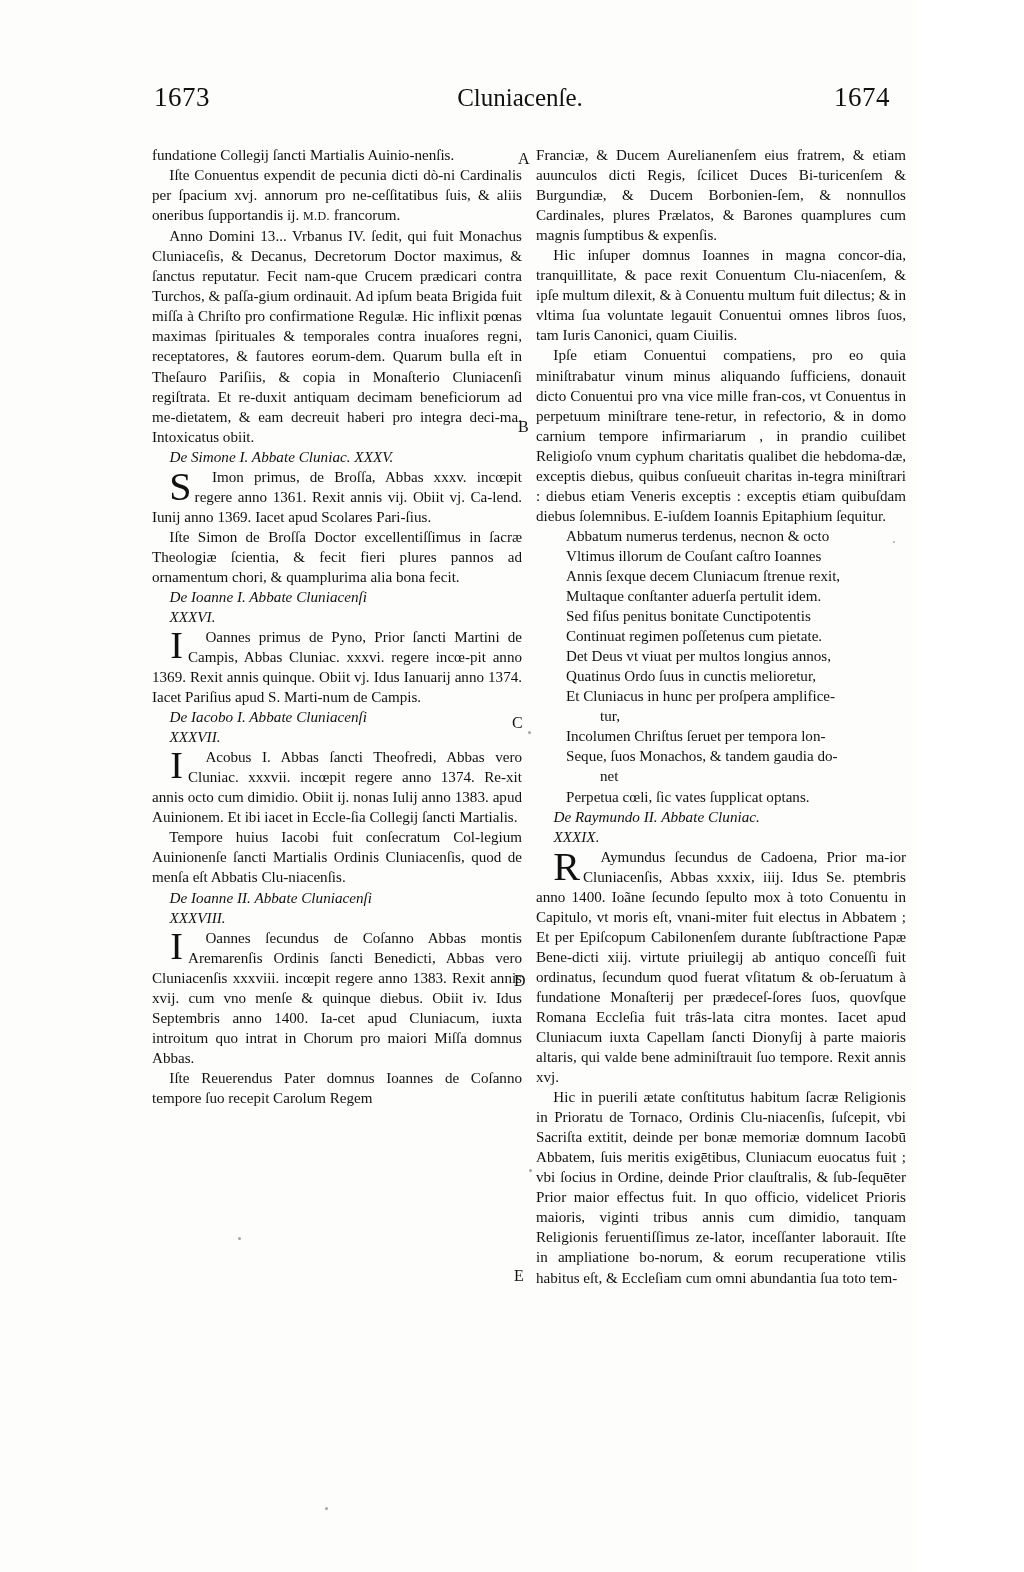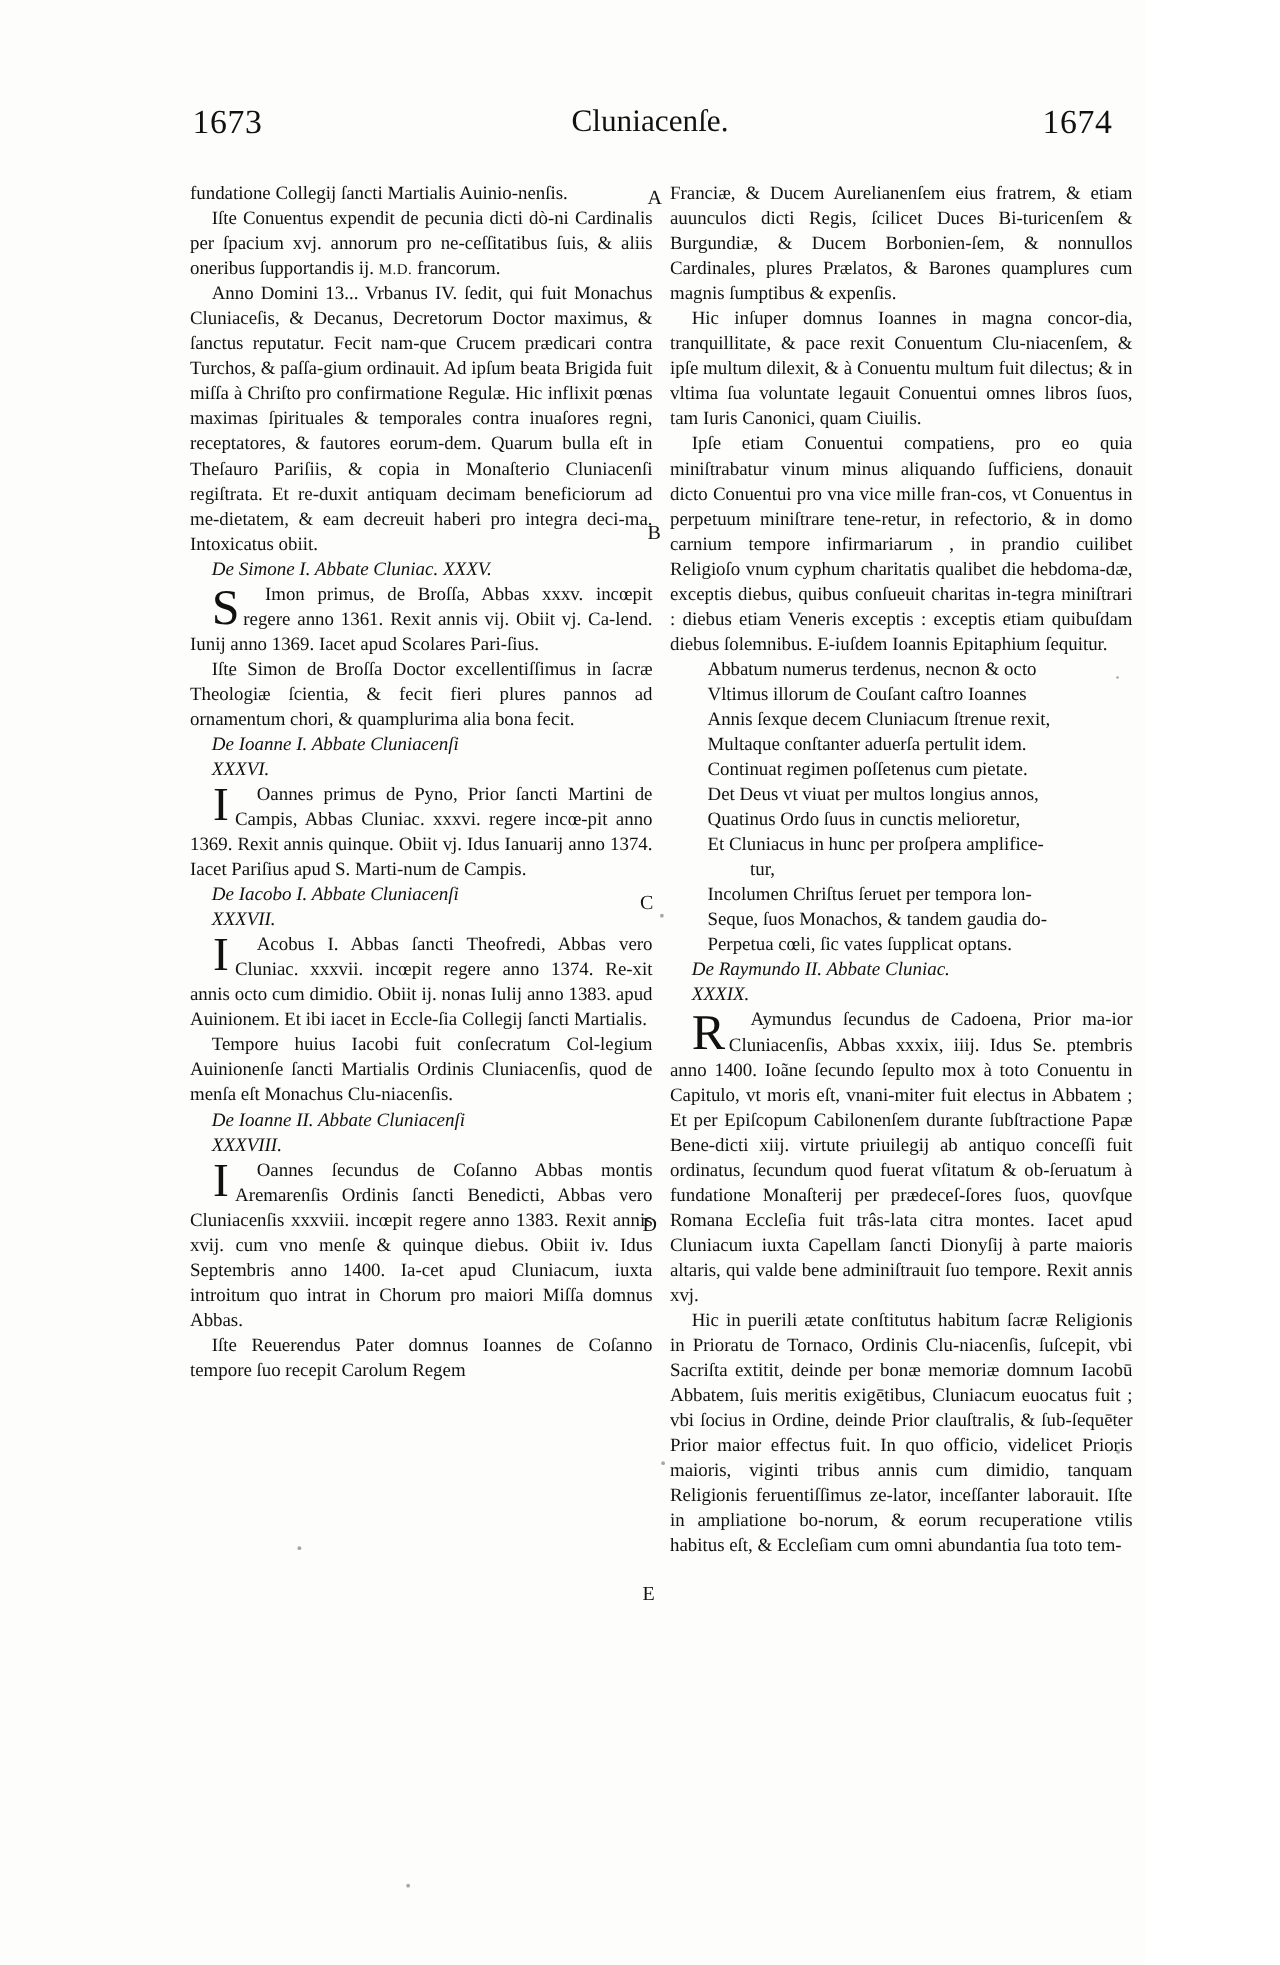"Sed fiſus penitus bonitate" span.vline { html: none -> <span>Sed fiſus penitus bonitate Cunctipotentis</span> }
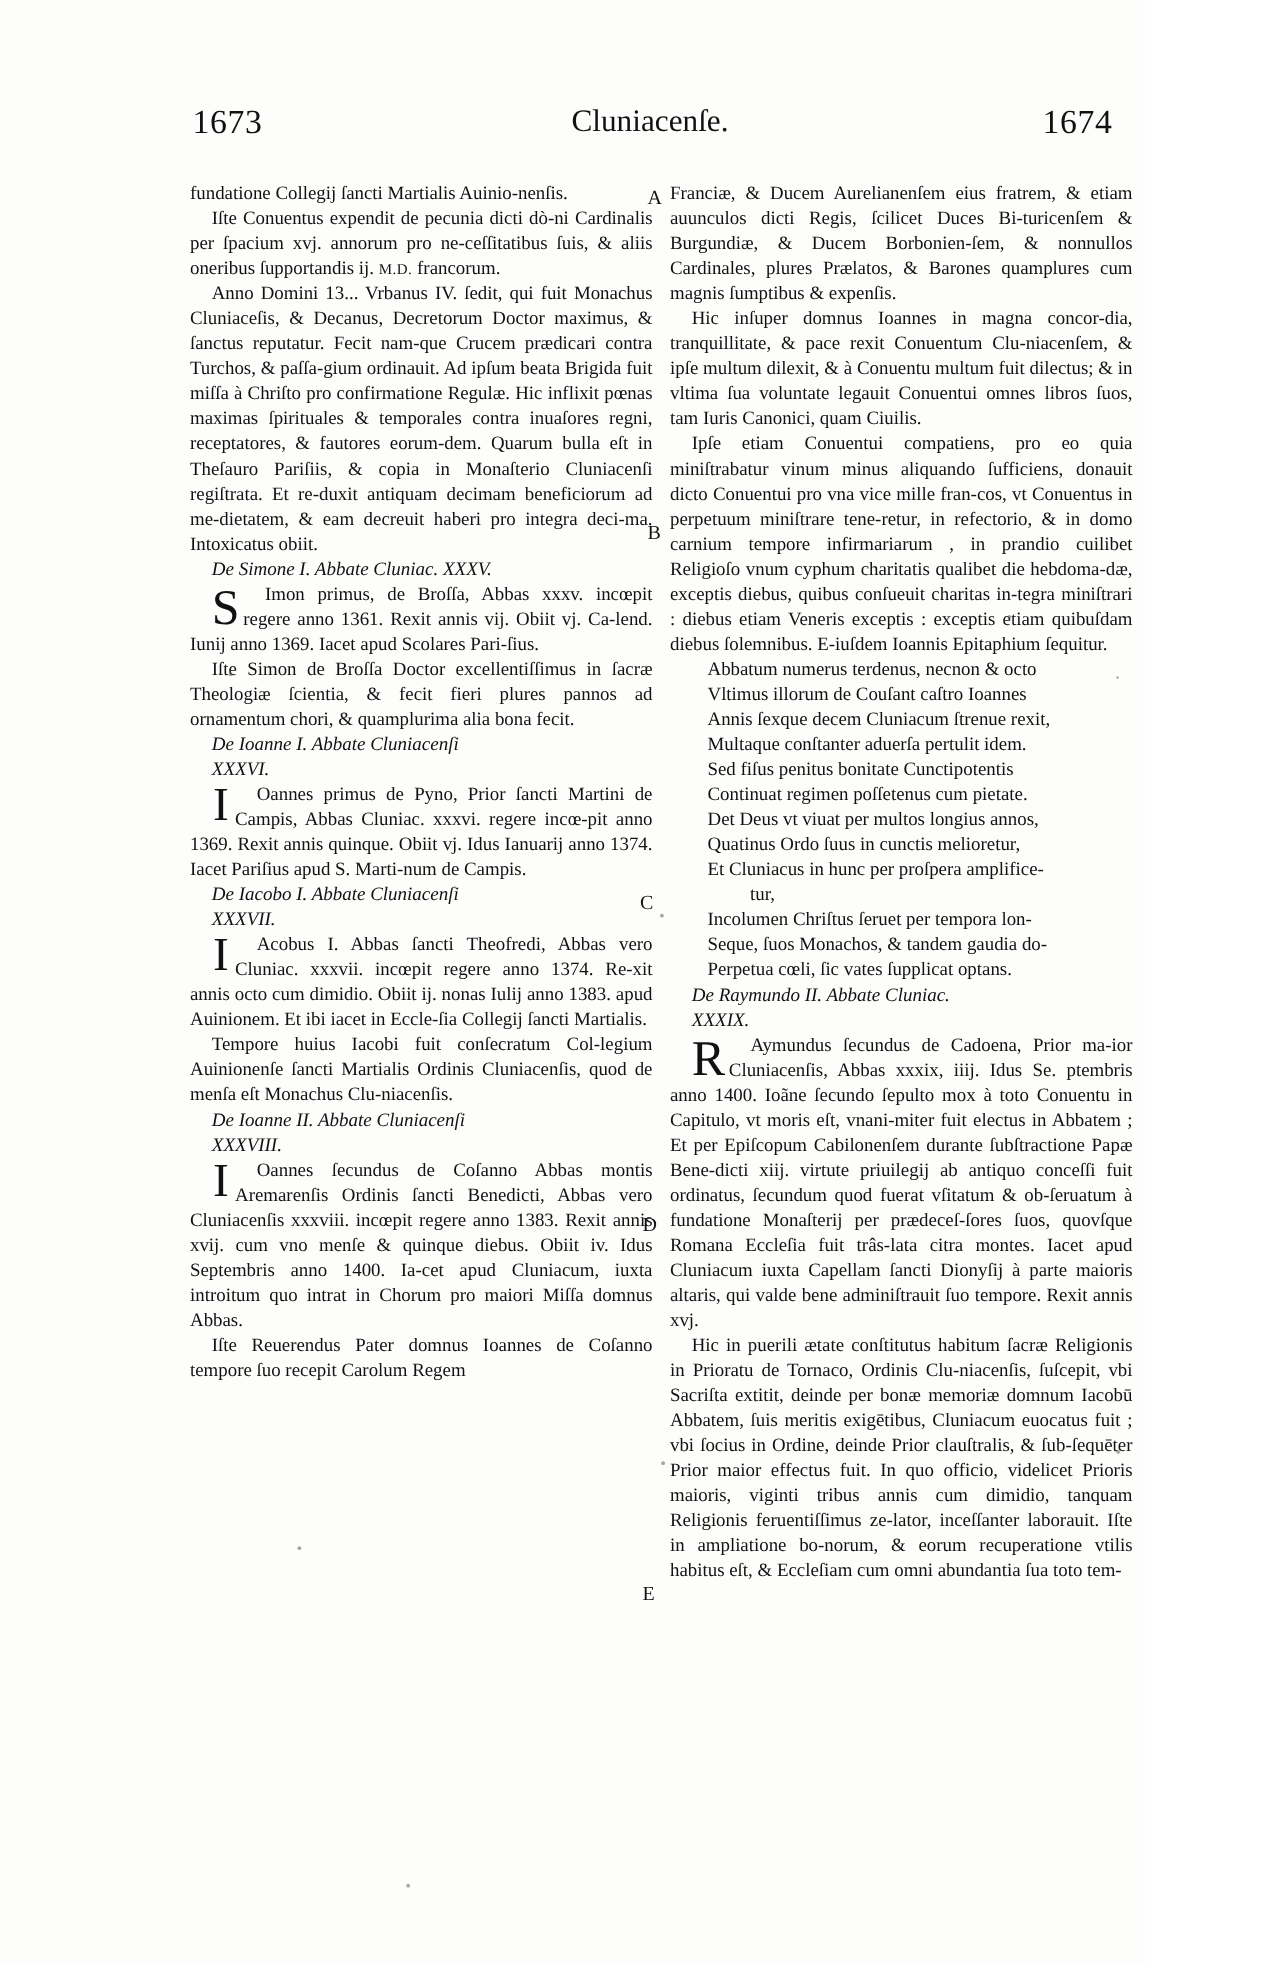"net" span.vline { html: none -> <span>net</span> }
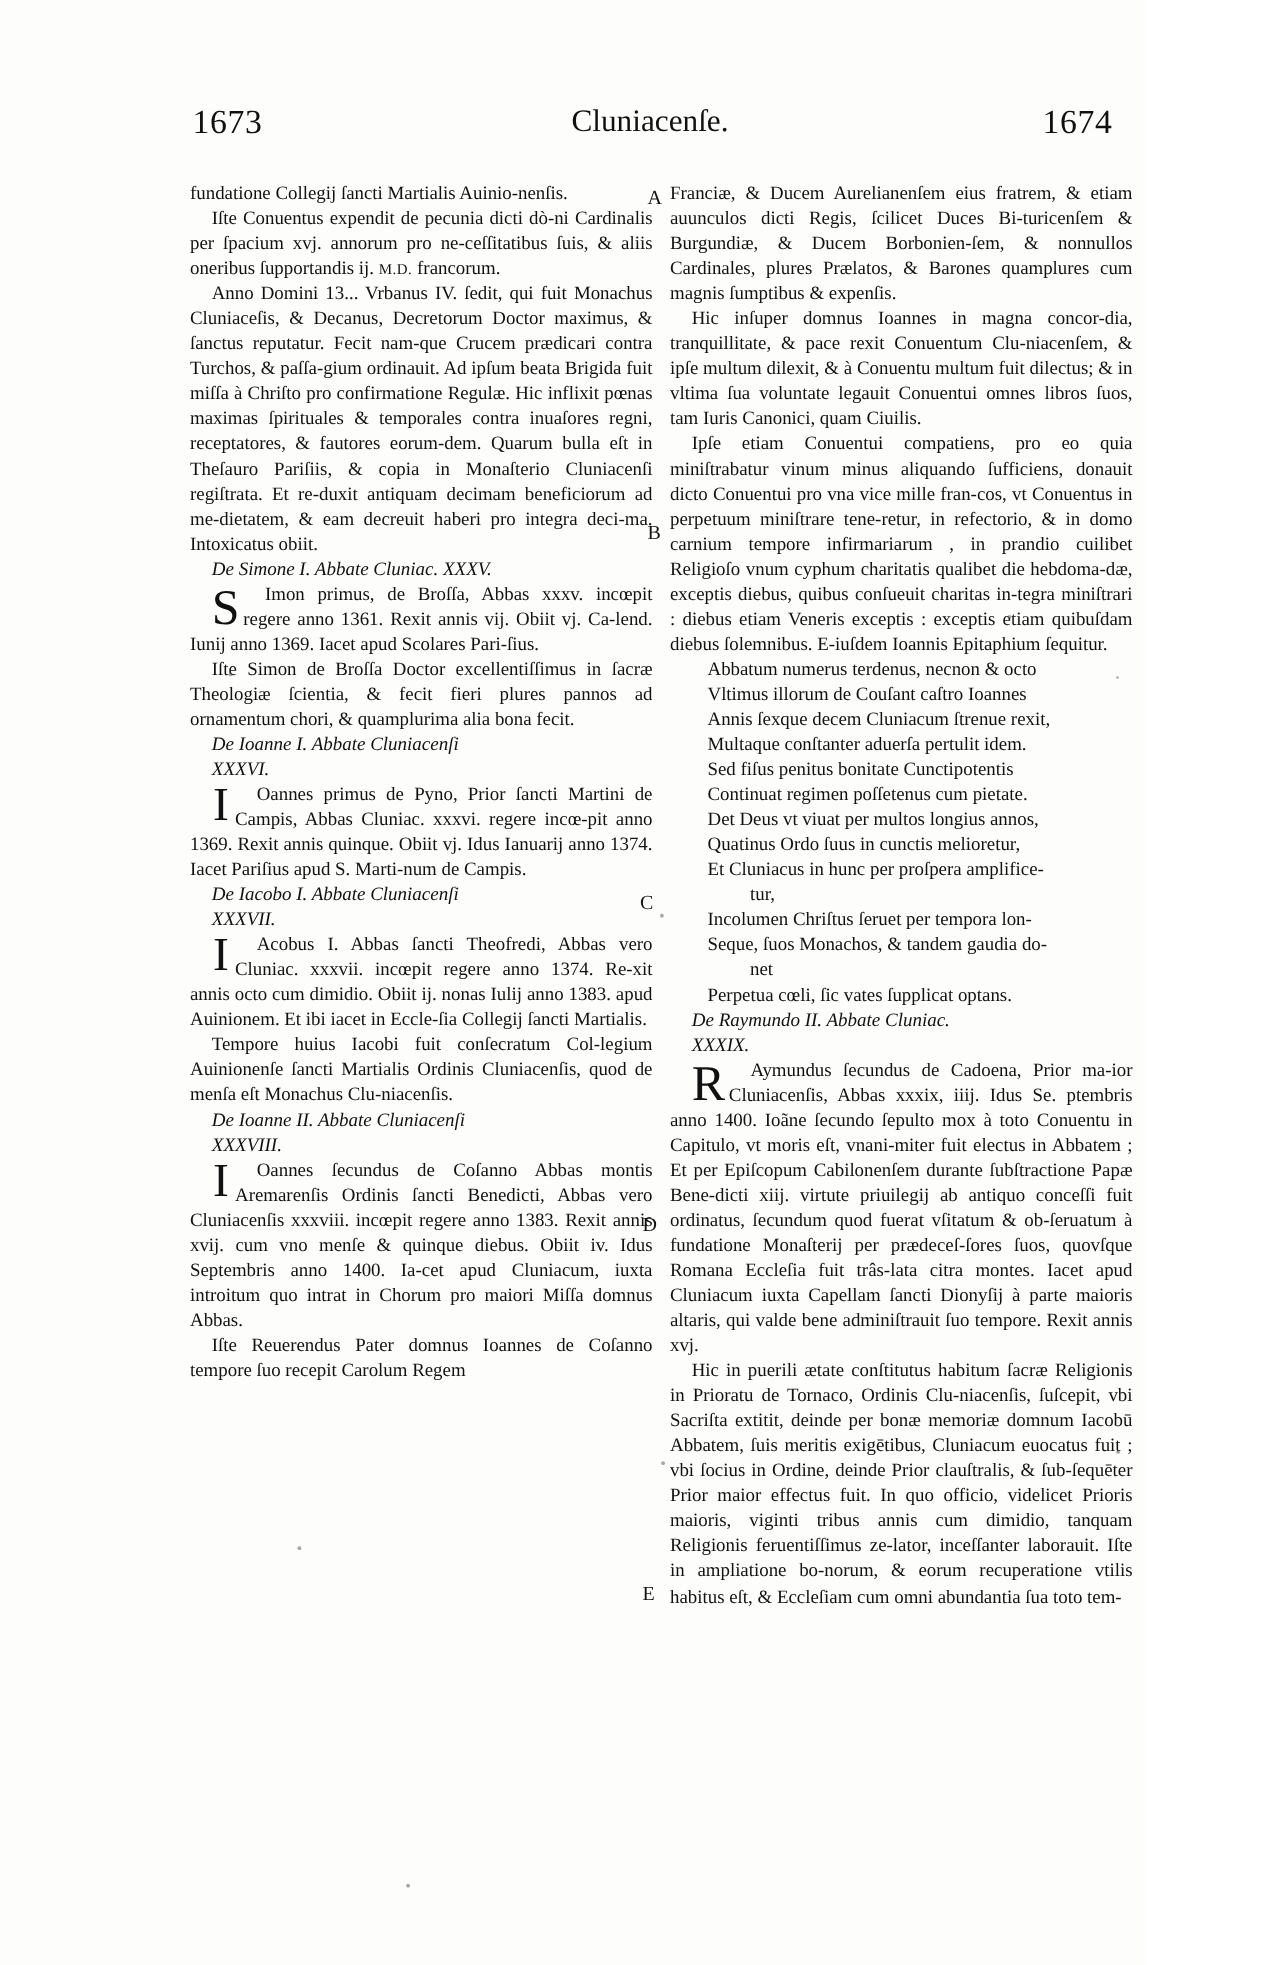"Tempore huius Iacobi fuit conſecratum" p { text: Monachus -> Abbatis }
